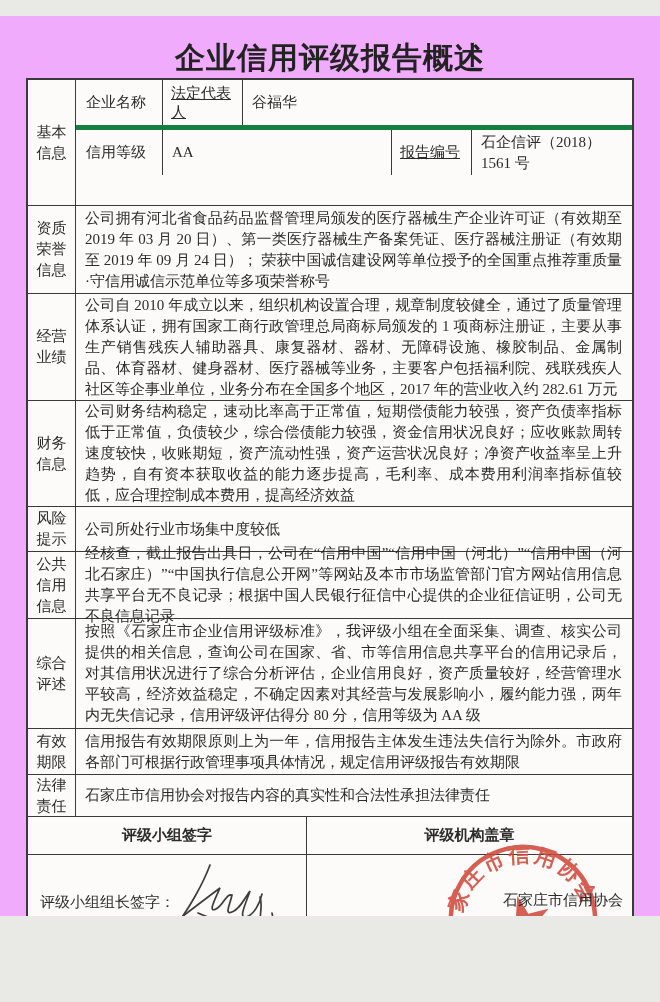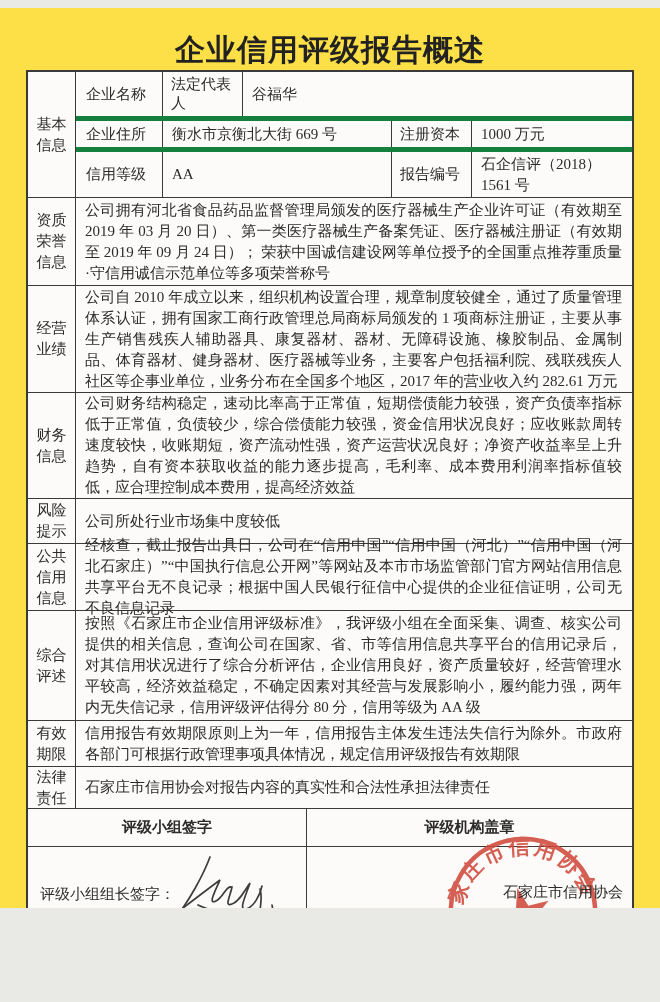"企业信用评级报告概述" .page { background: #fde047 -> #f0abfc; margin: 8px auto -> 16px auto }
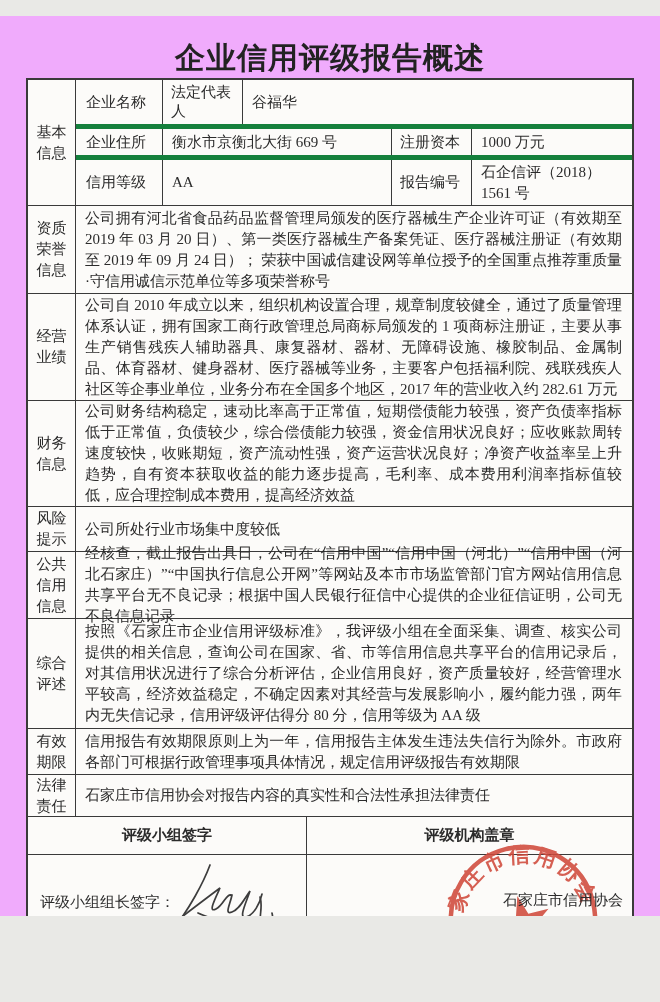"法定代表人" .b-row .f-lab2 { text-decoration: none -> underline }
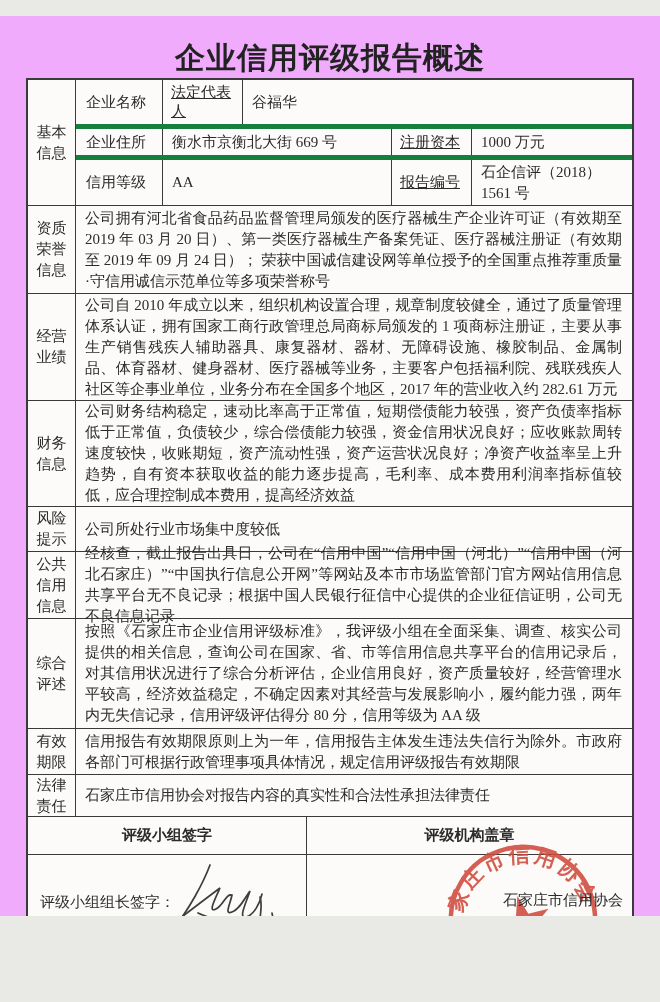"企业住所" div.b-row { html: <div> <div>企业住所</div> <div>衡水市京衡北大街 669 号</div> <div>注册资本</div> <div>1000 万元</div> </div> -> none }
